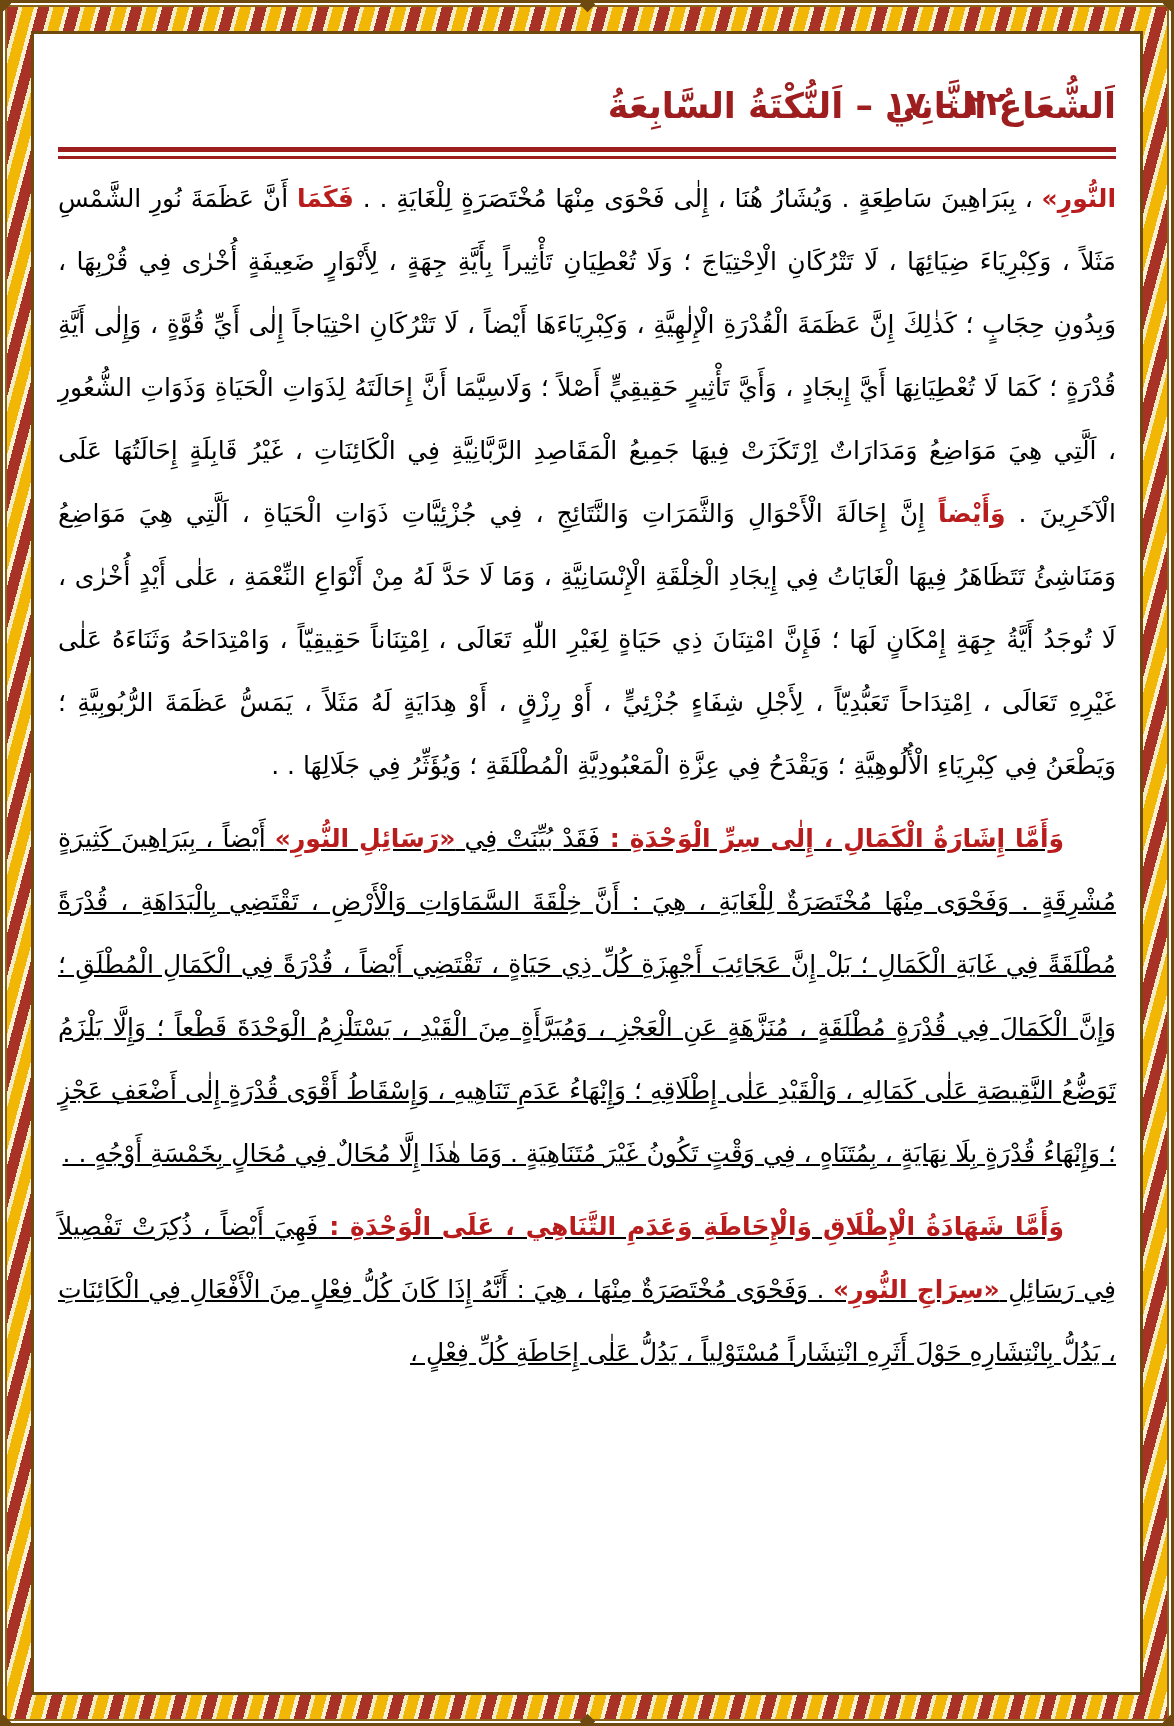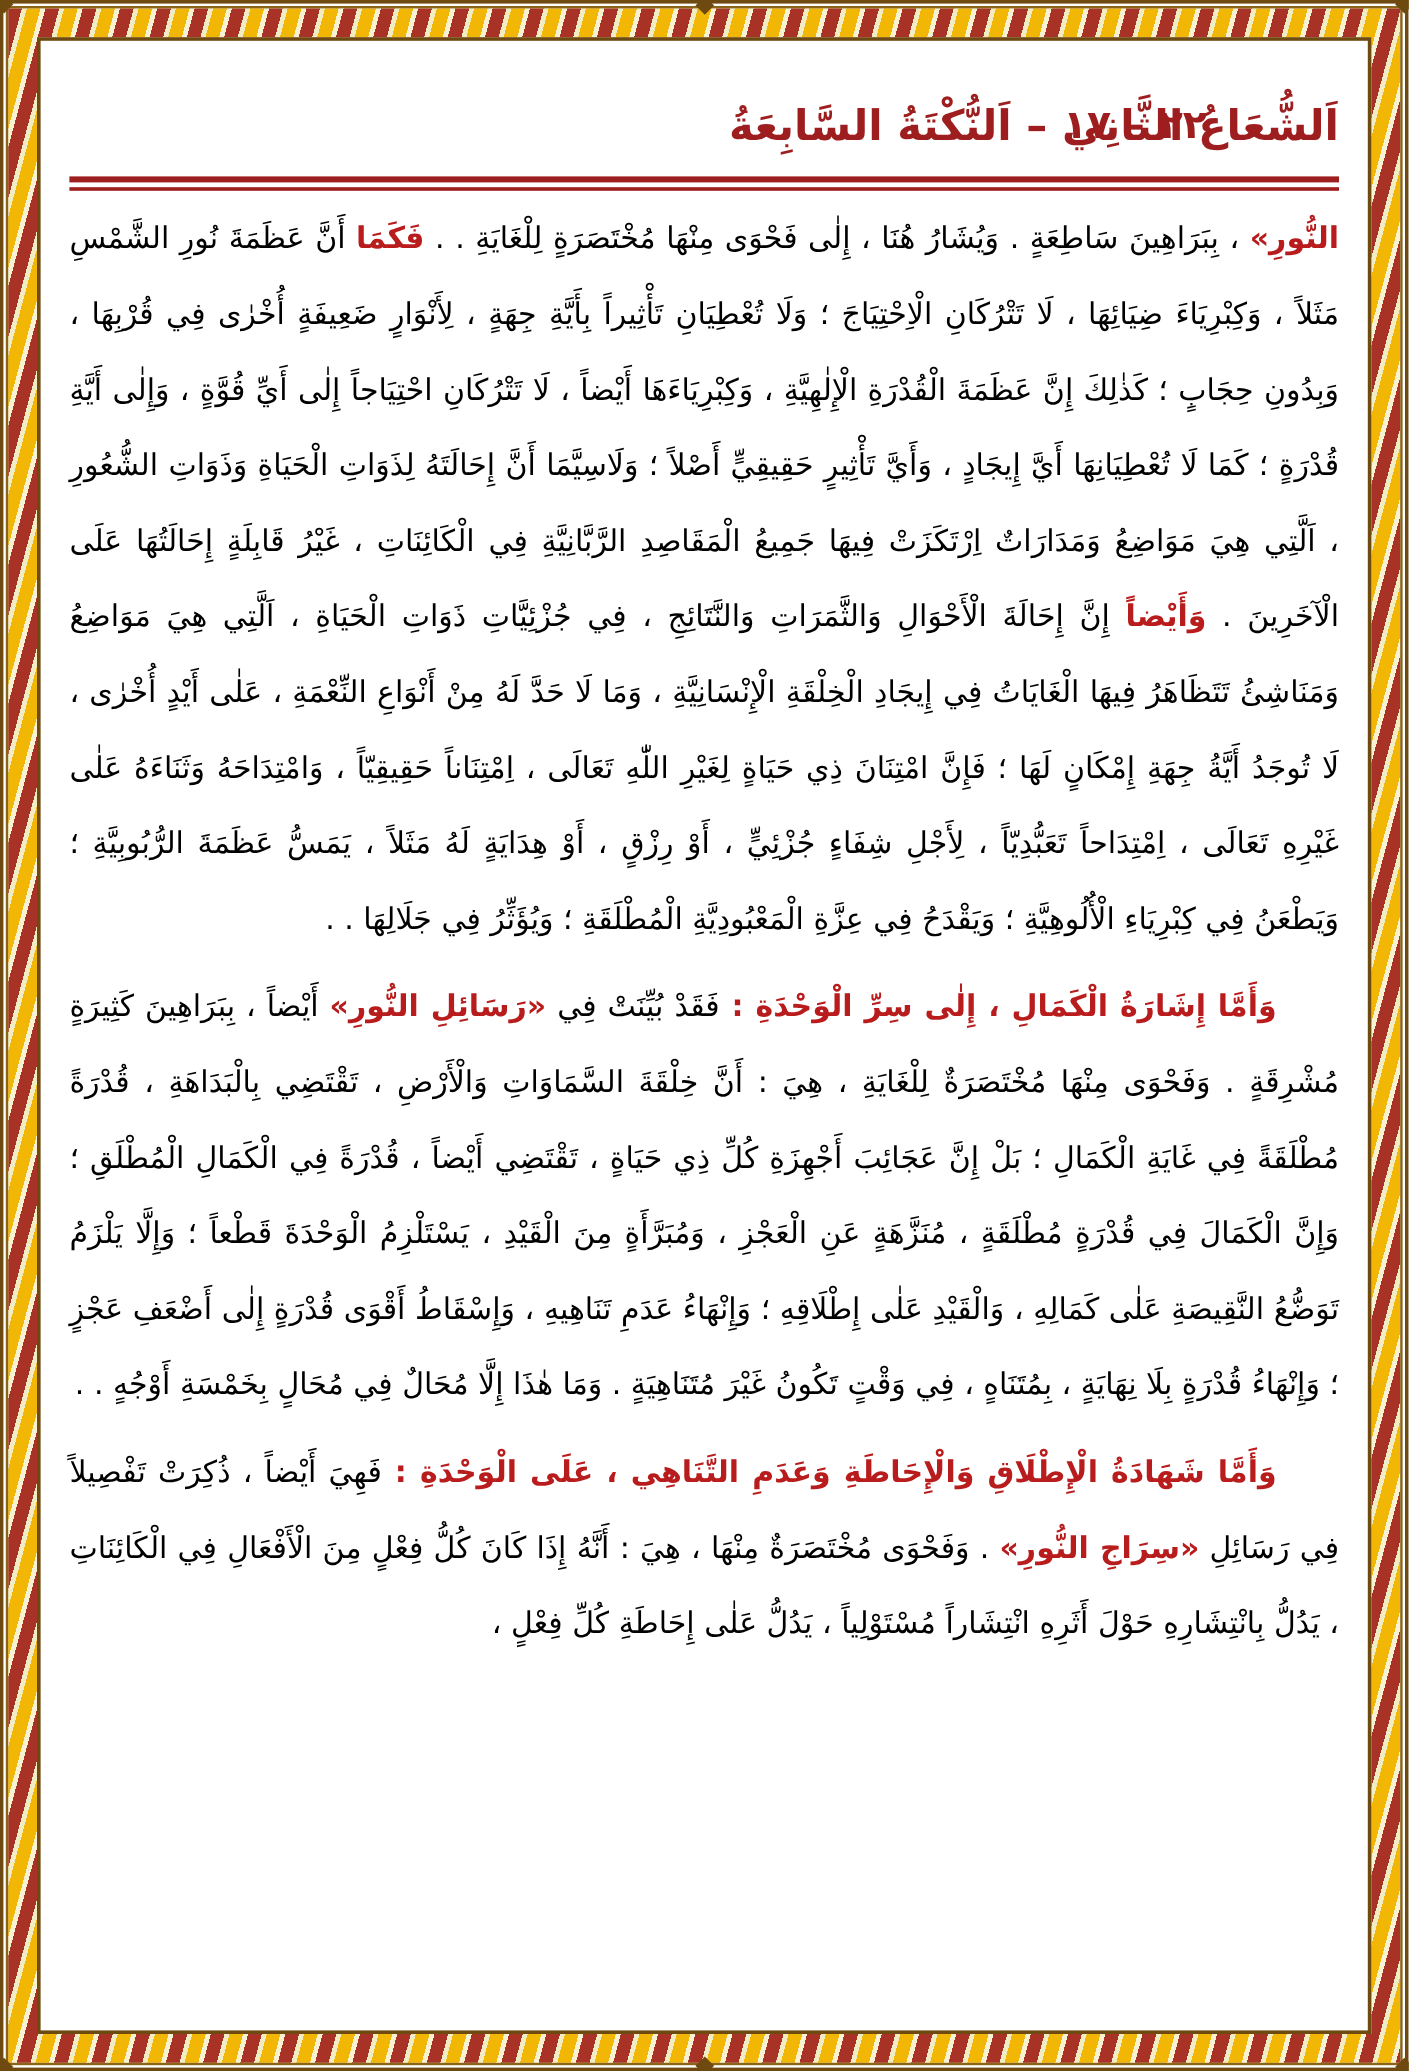"وَأَمَّا إِشَارَةُ الْكَمَالِ ، إِلٰى" main p.indented { text-decoration: none -> underline }
